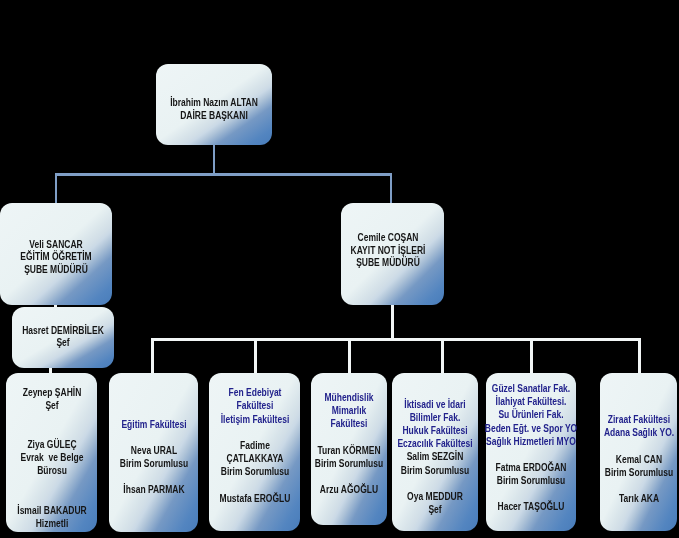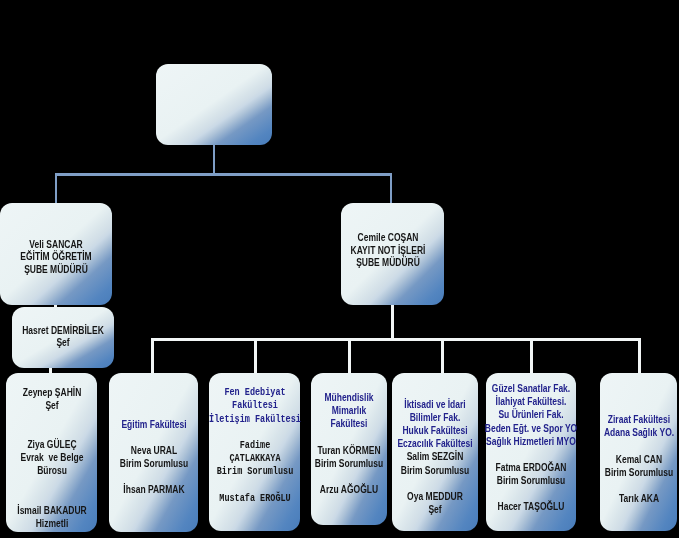"İbrahim Nazım ALTAN" div.lines { html: none -> <div> <div>İbrahim Nazım ALTAN</div> <div>DAİRE BAŞKANI</div> </div> }
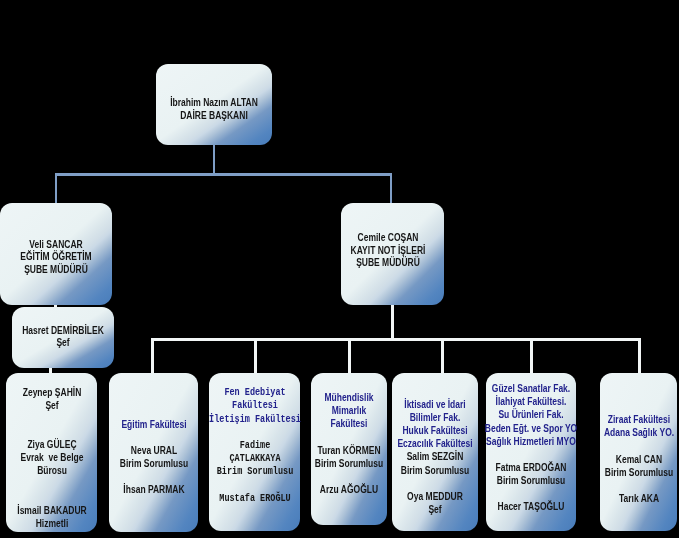"Fen Edebiyat" div.lines { font-family: Liberation Mono, monospace -> none }
